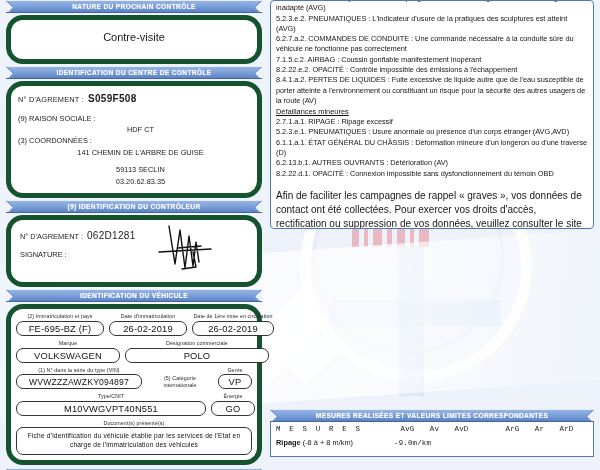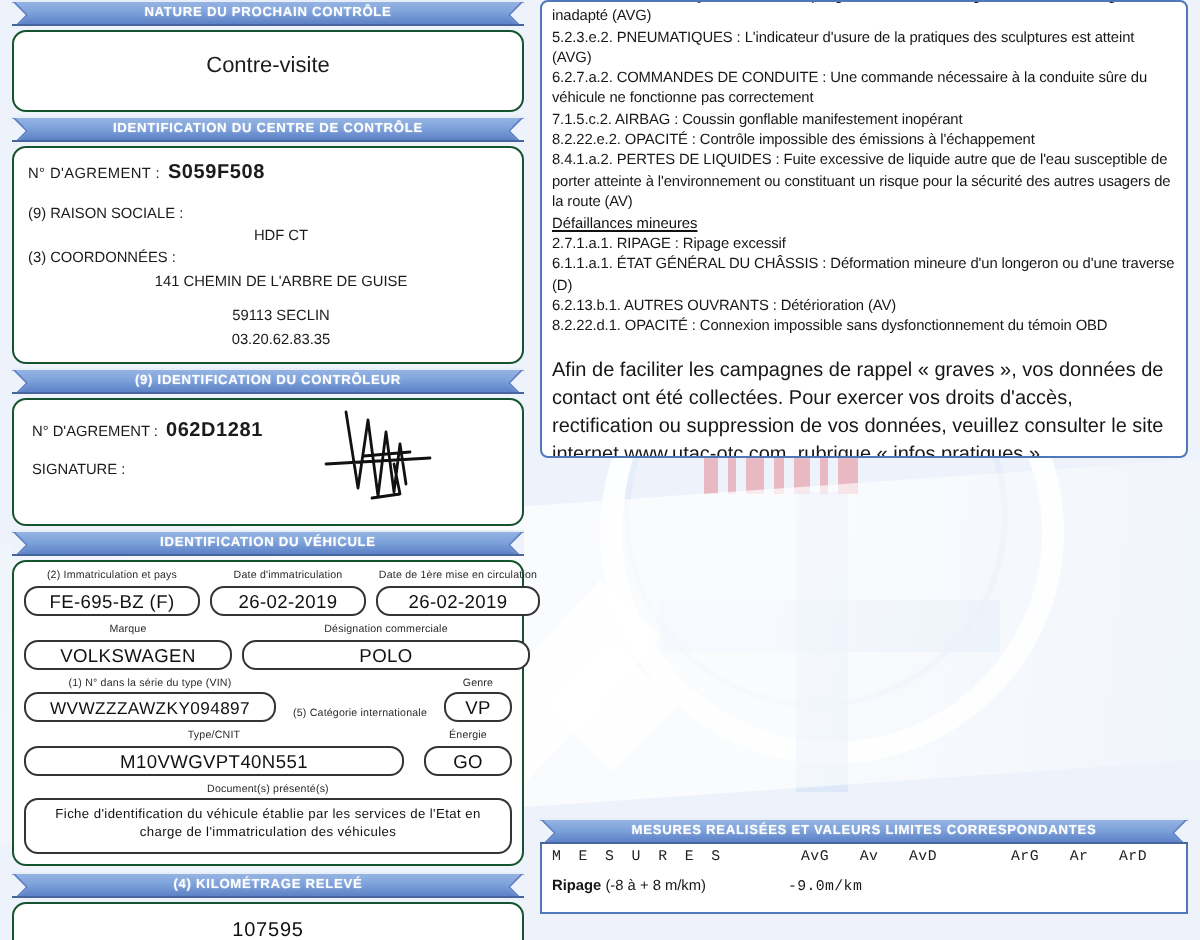"Contre-visite" .panel { border: 1px solid #14532d -> 5px solid #14532d; border-radius: 7px -> 17px }
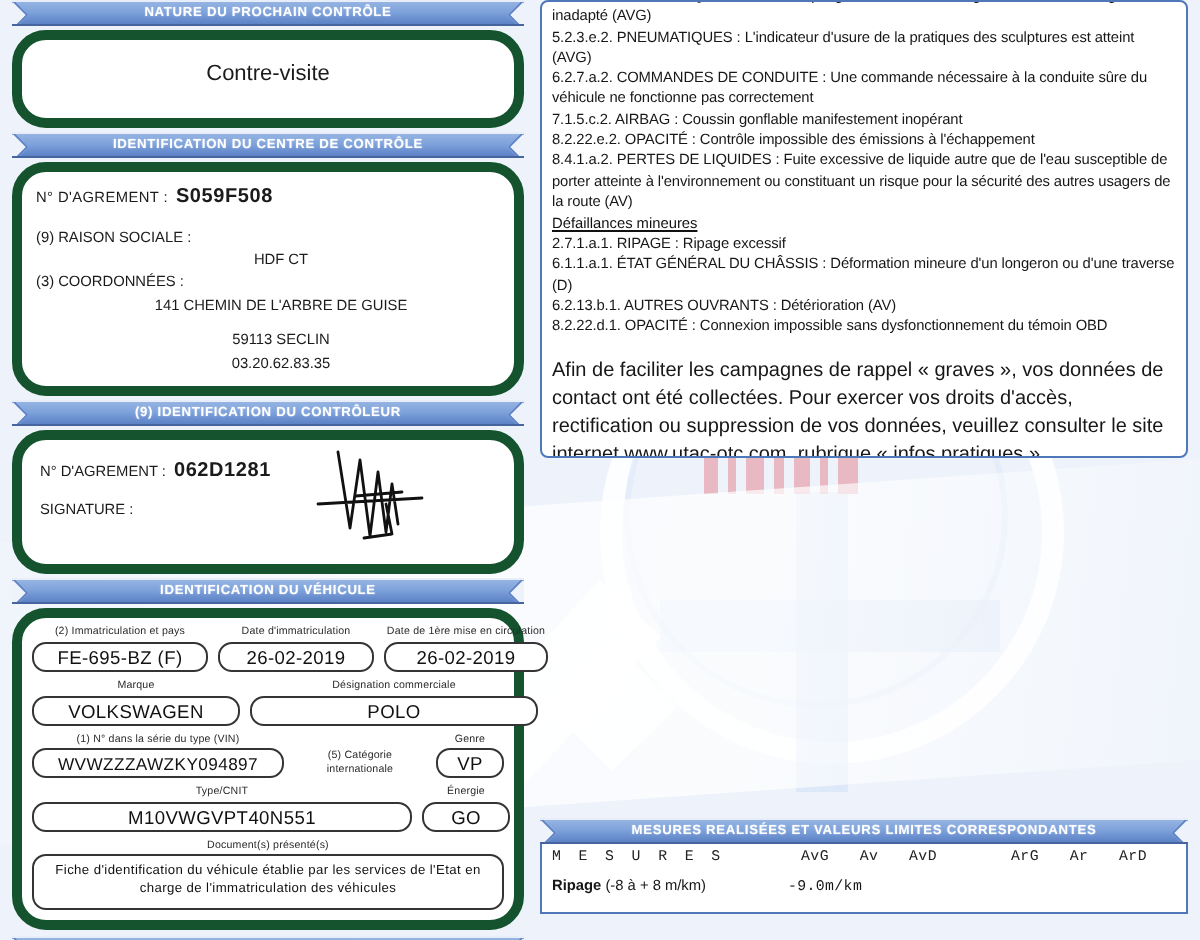"5.2.3.e.1. PNEUMATIQUES : Usure anormale" p.dline { html: none -> <p>5.2.3.e.1. PNEUMATIQUES : Usure anormale ou présence d'un corps étranger (AVG,AVD)</p> }
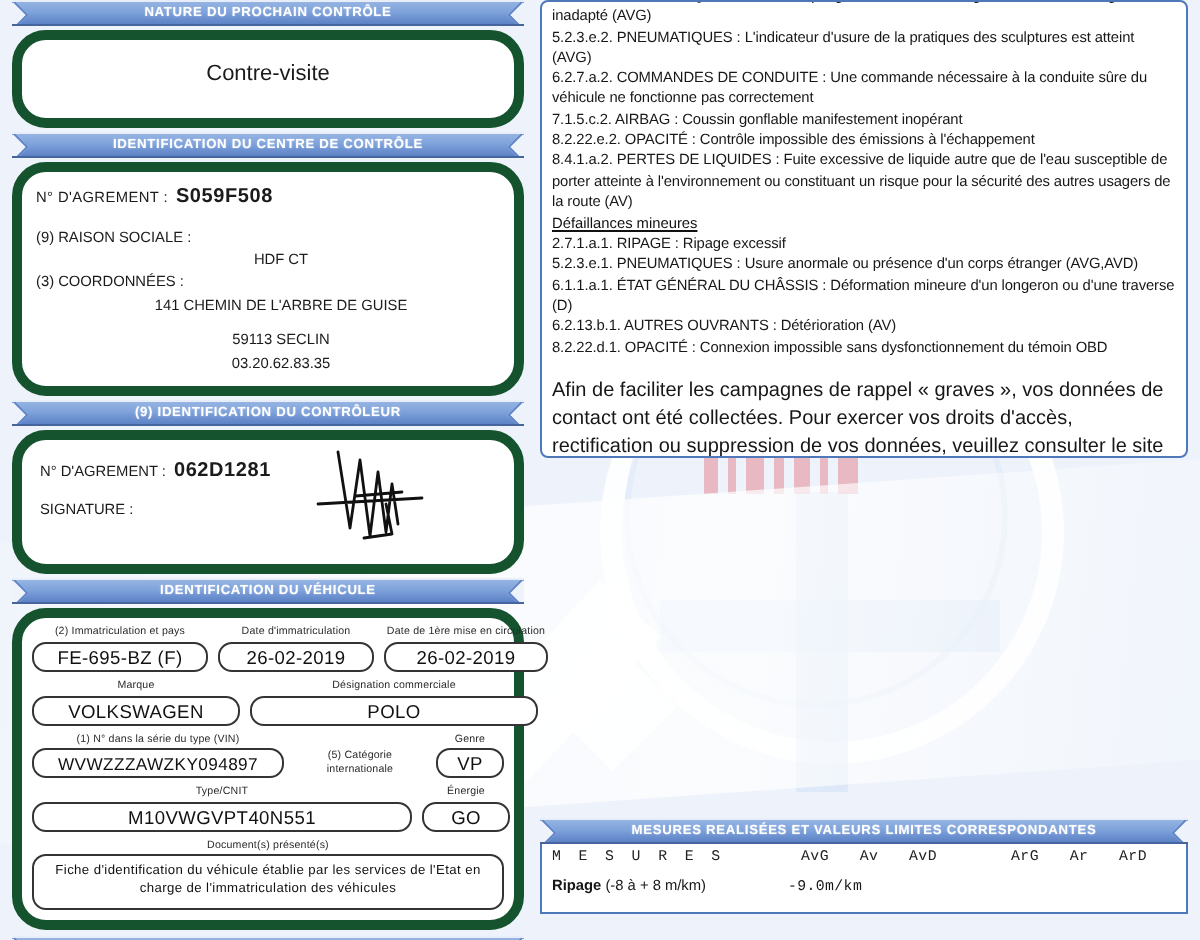"062D1281" .ctrl .agr { font-weight: bold -> none }
